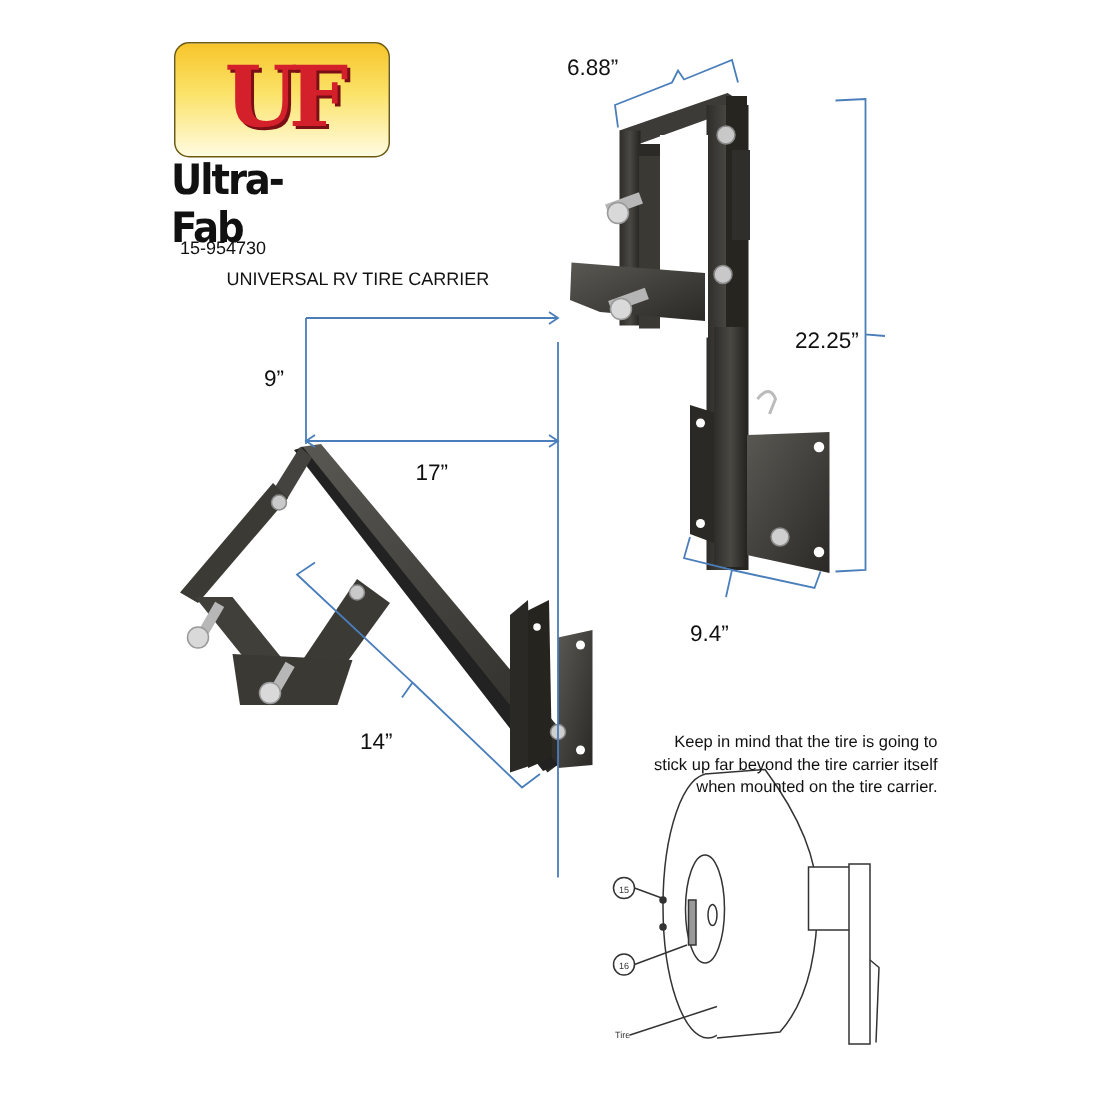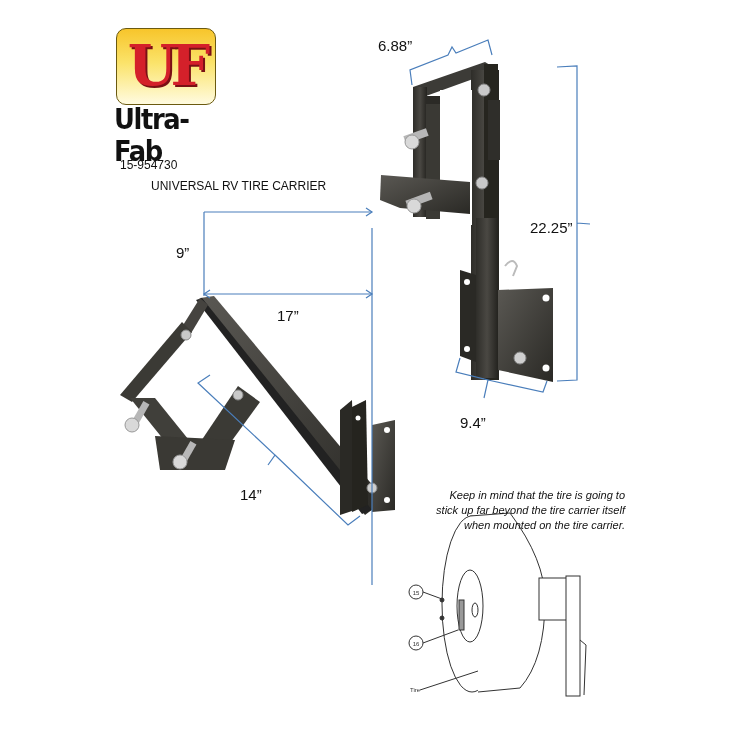"UF" .logo-box { width: 100px -> 144px }
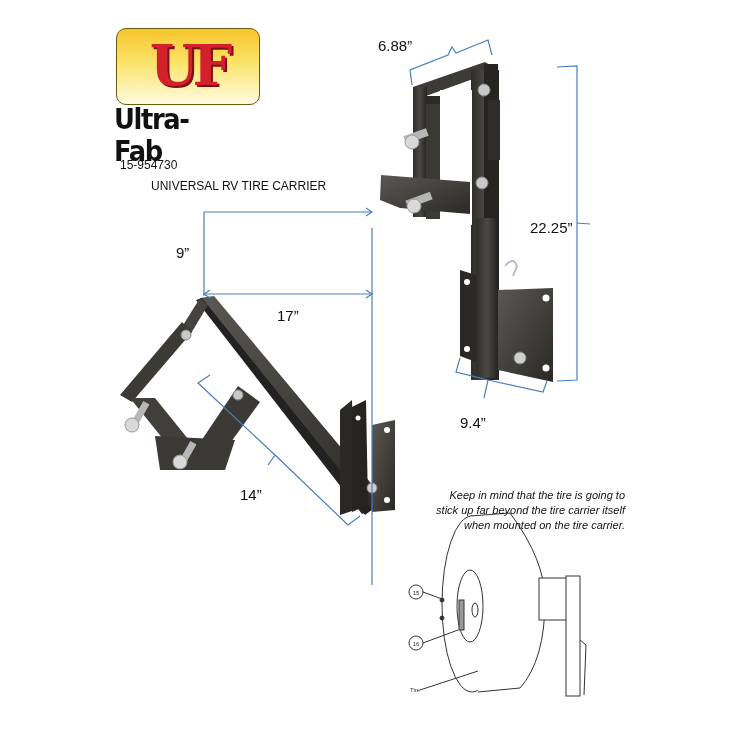"Keep in mind that the" .note { font-style: italic -> none }
